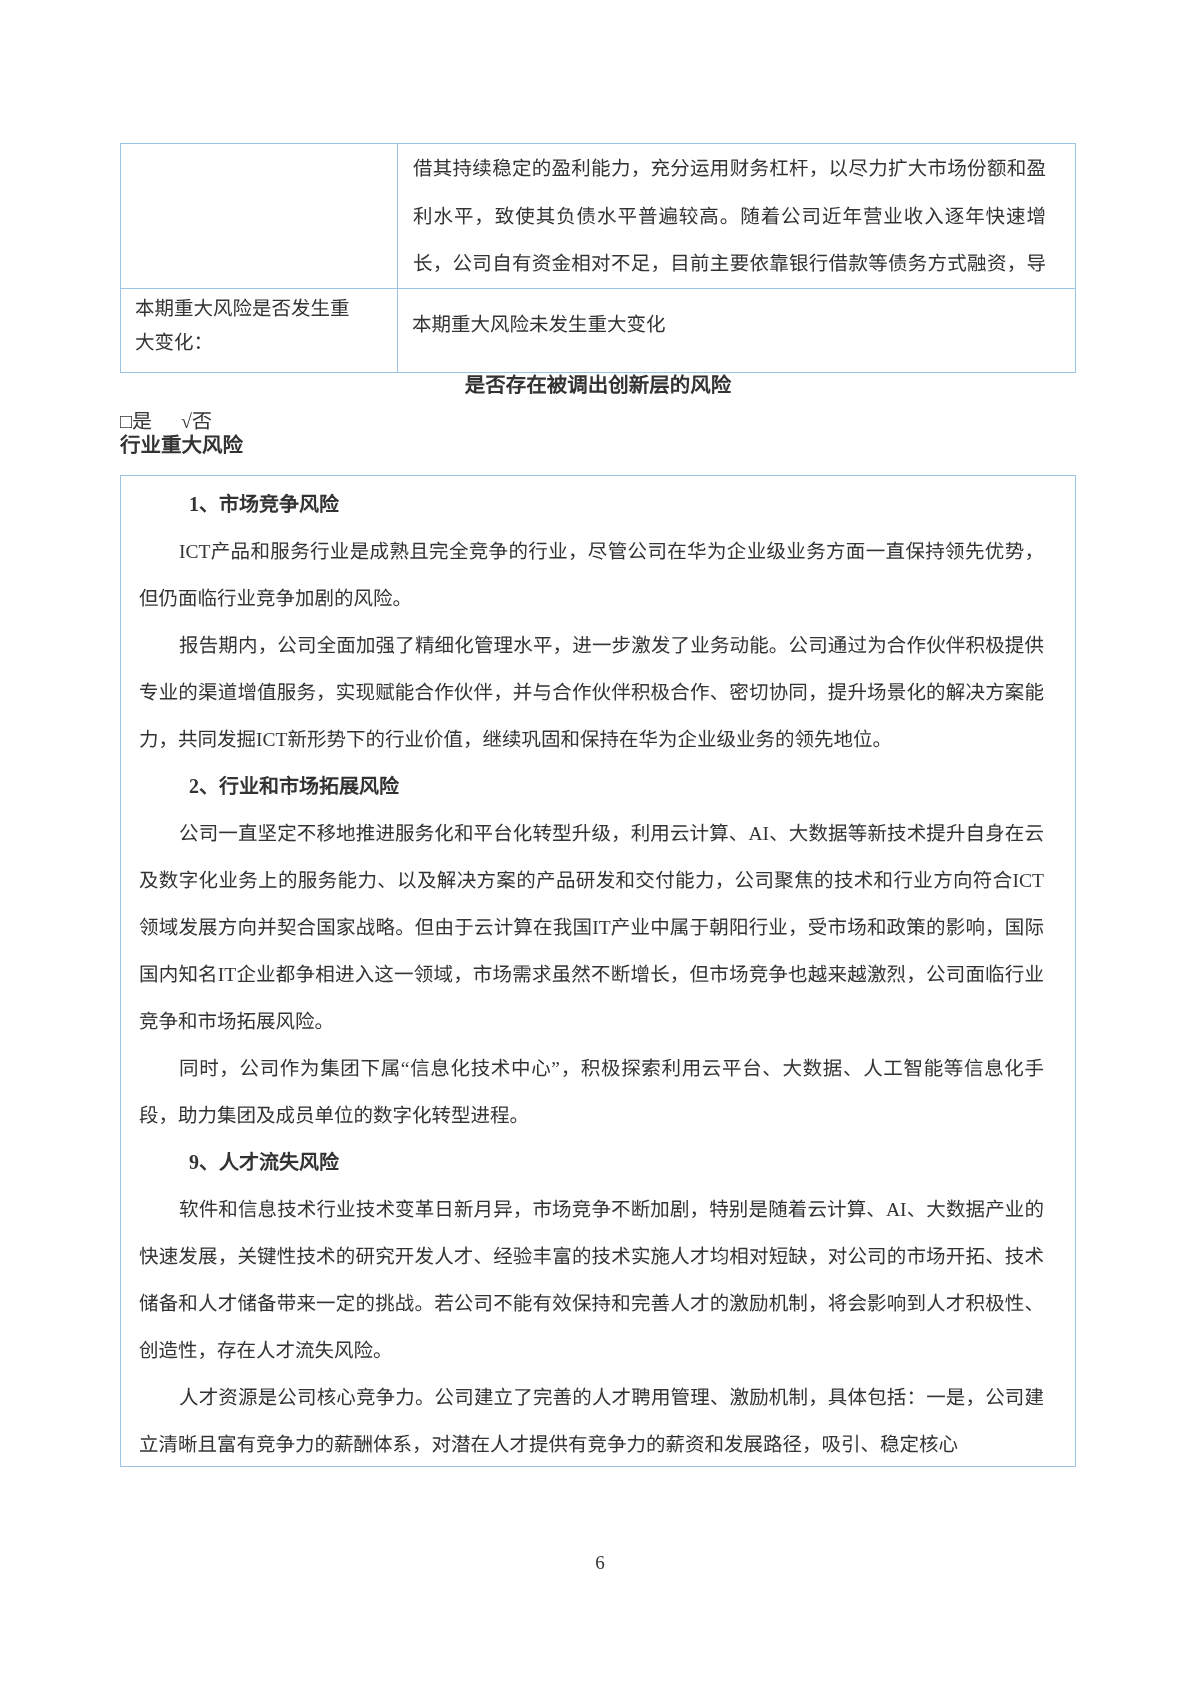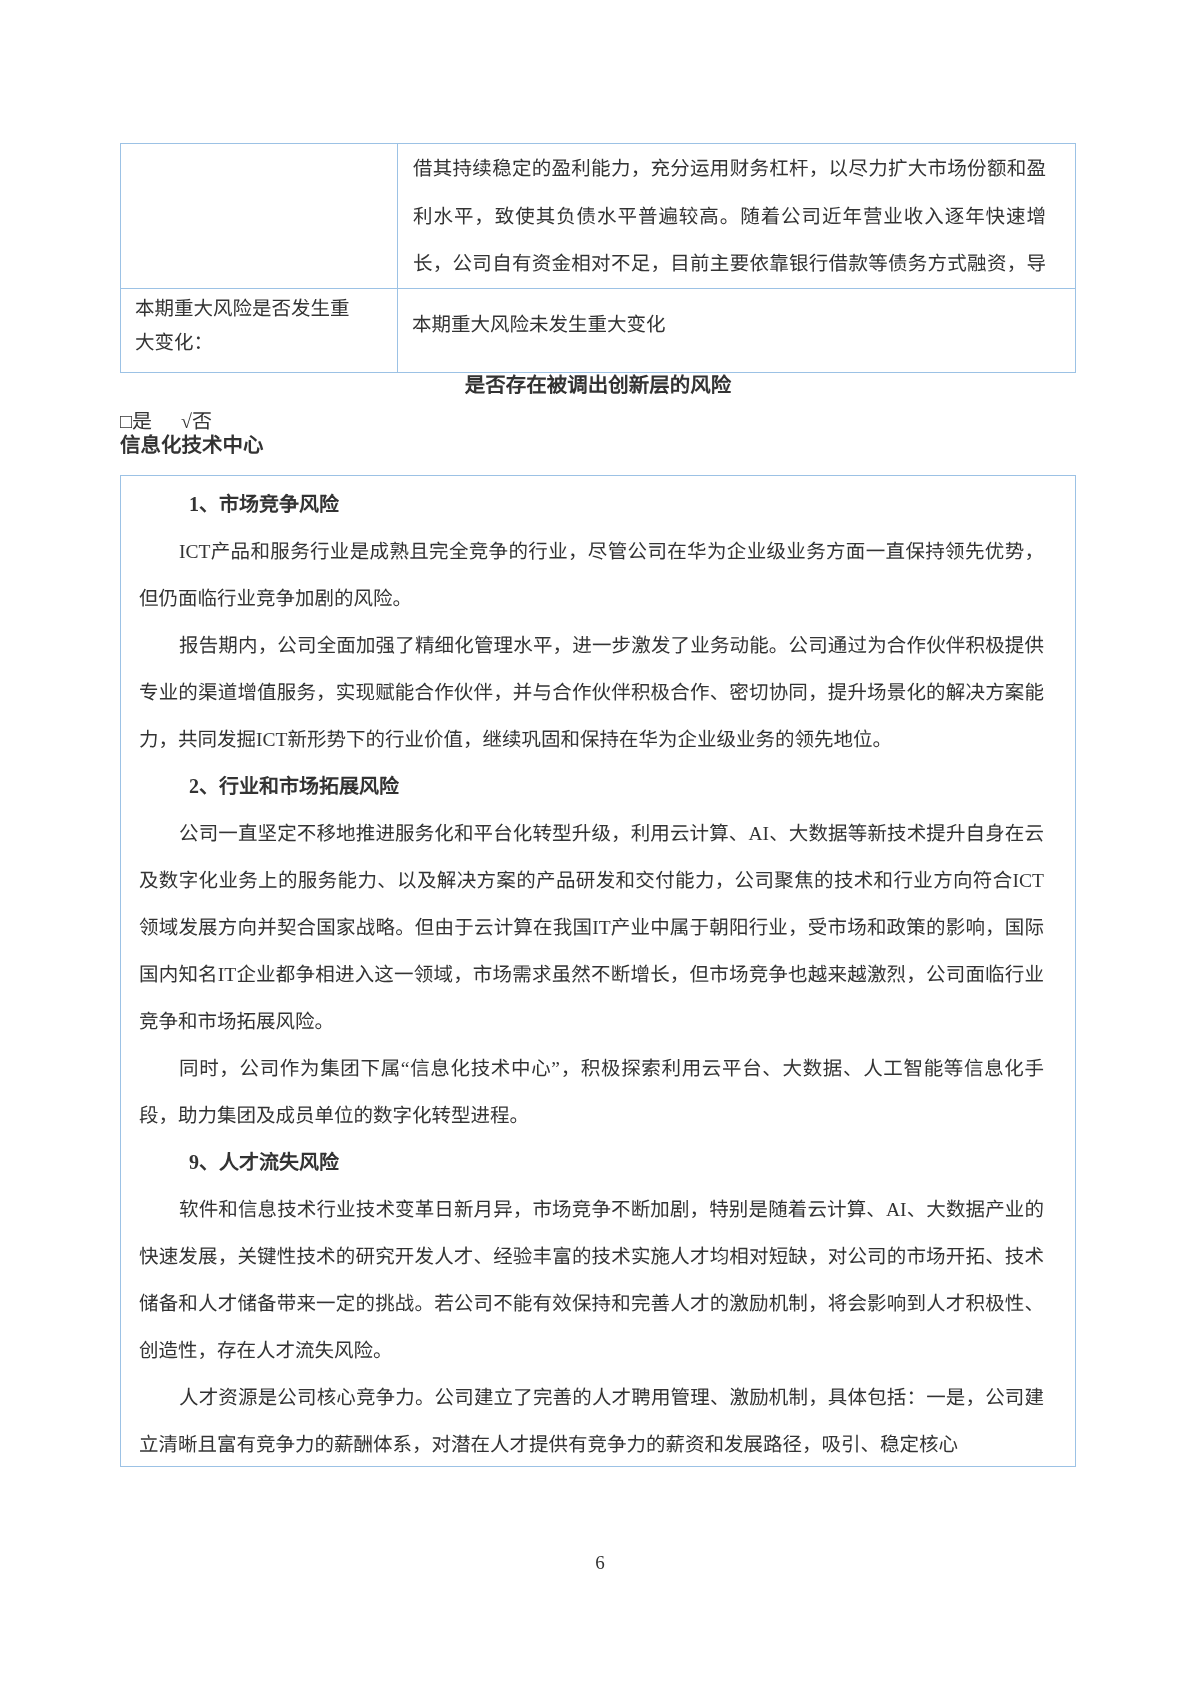"信息化技术中心" h2.doc-heading { text: 信息化技术中心 -> 行业重大风险 }
